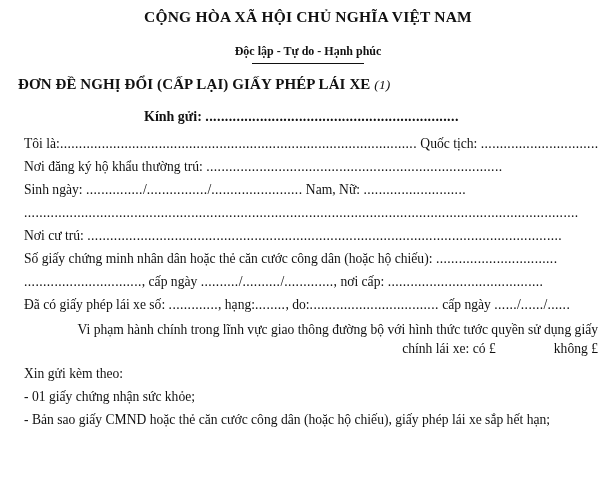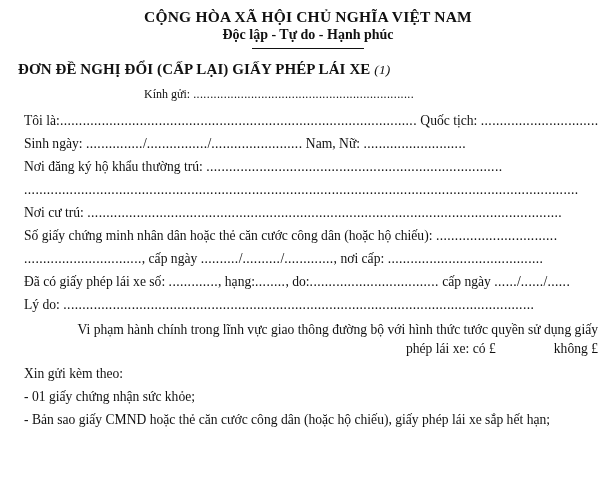"Độc lập - Tự do" .motto-line { font-size: 14px -> 12px; margin-top: 0 -> 18px }
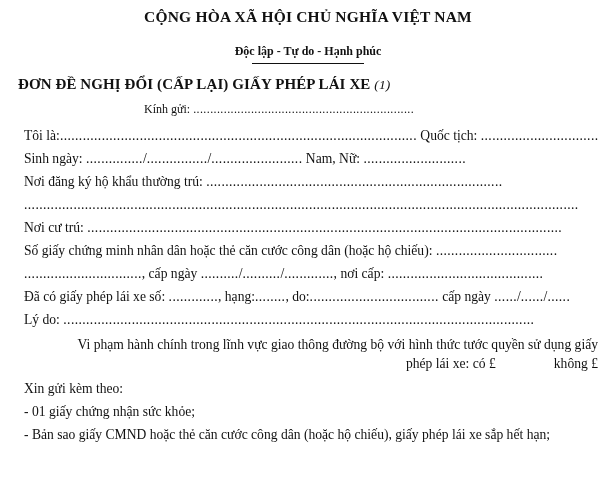"Kính gửi:" .recipient-line { font-size: 12px -> 14px; font-weight: none -> bold; margin-top: 9px -> 16px }
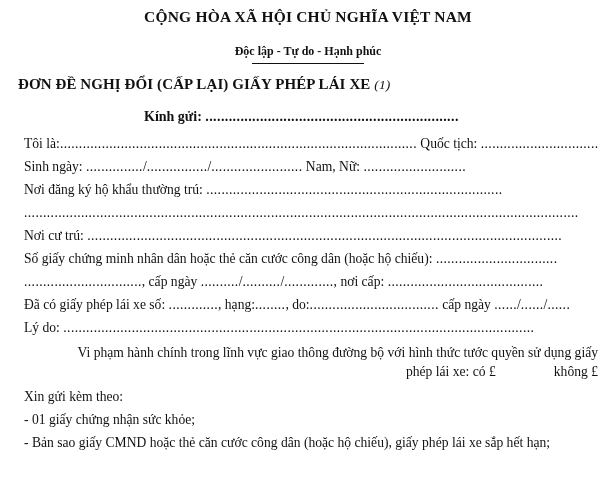"Sinh ngày:" div.line { order: before "Nơi đăng ký hộ khẩu" -> after "Nơi đăng ký hộ khẩu" }
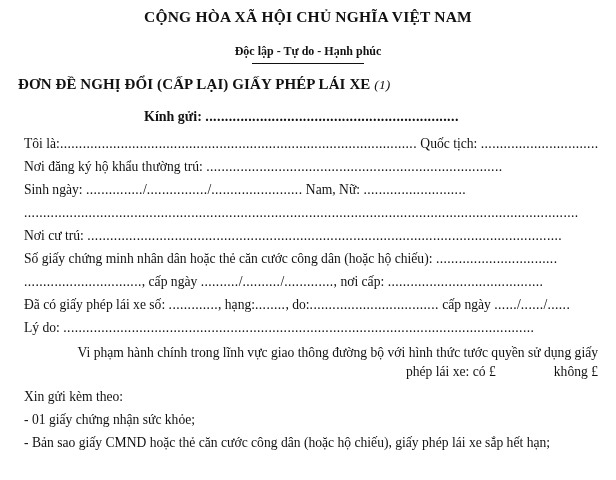"Lý do:" div.line { html: <div> <span>Lý do:</span> <span>............................................................................................................................</span> </div> -> none }
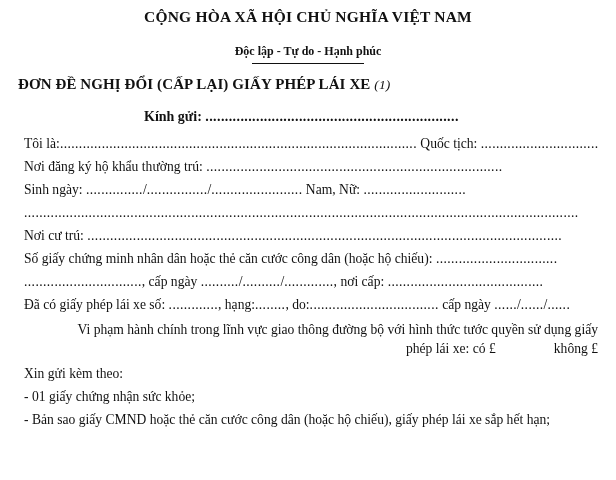"phép lái xe: có" span { text: phép -> chính }
